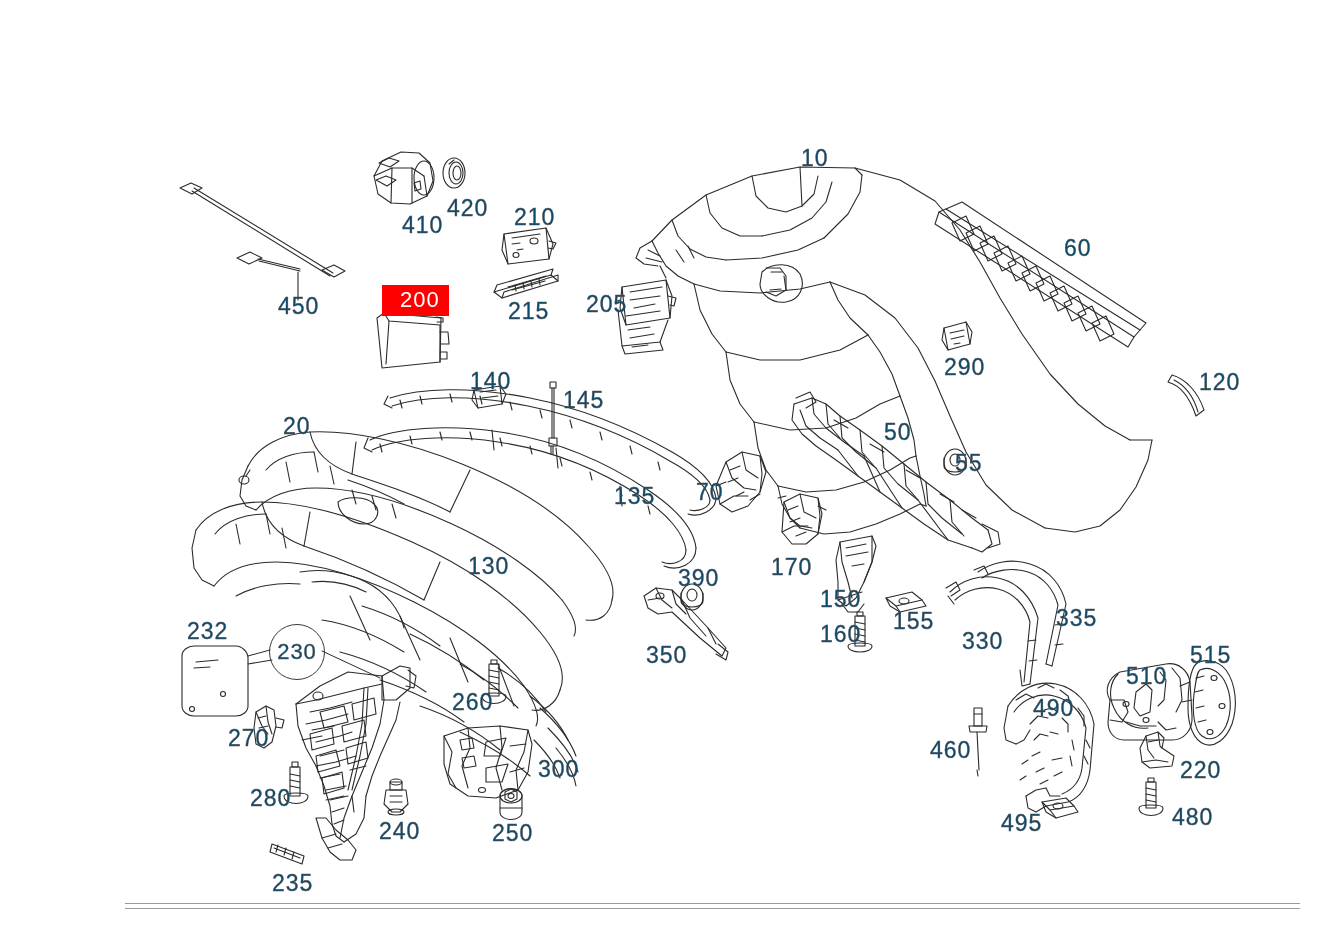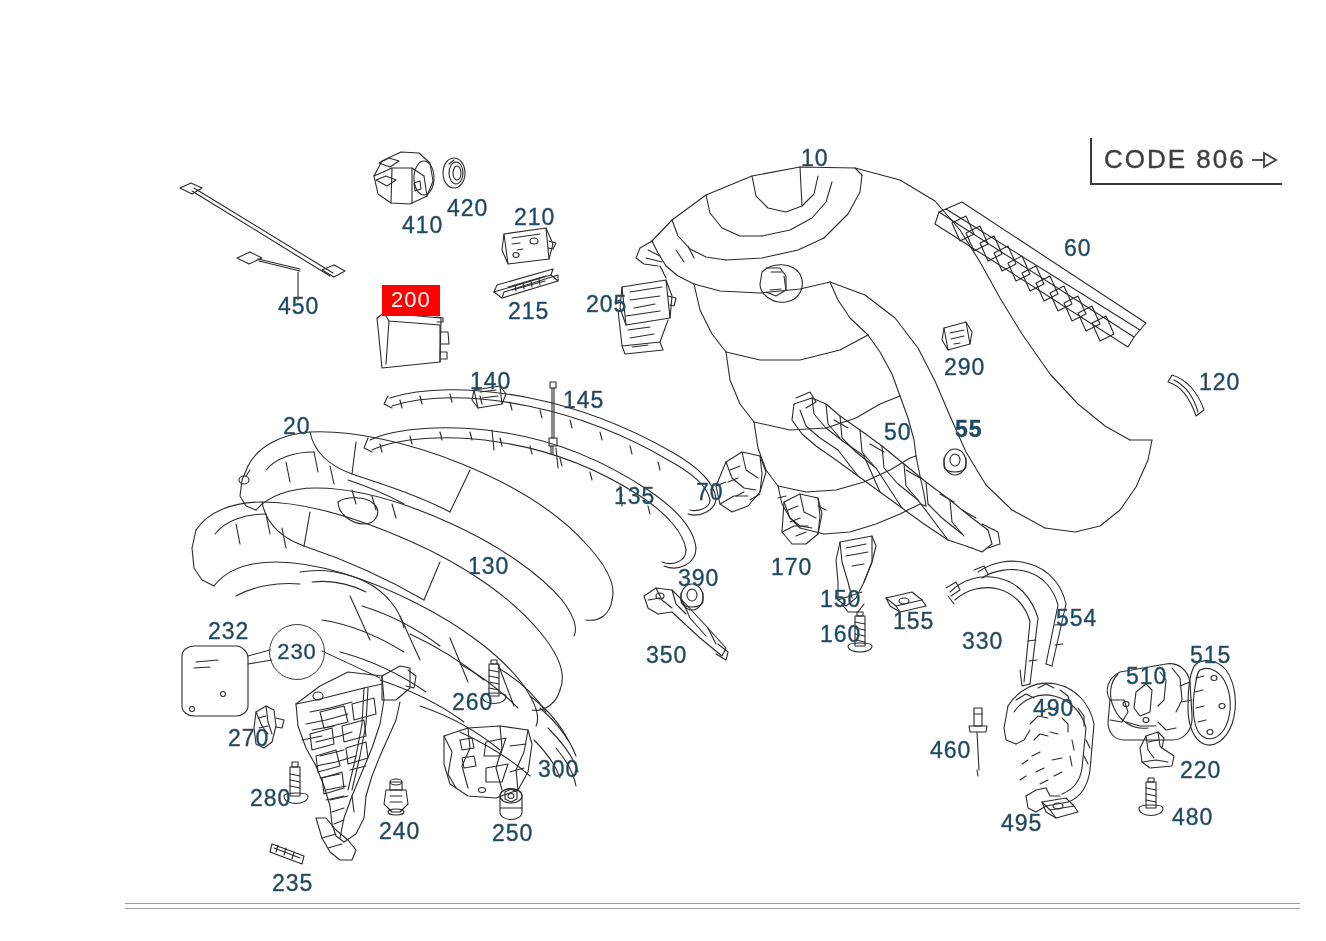"CODE 806" div { html: <div> <span>CODE 806</span> <svg> <path></path> <path></path> </svg> </div> -> none }
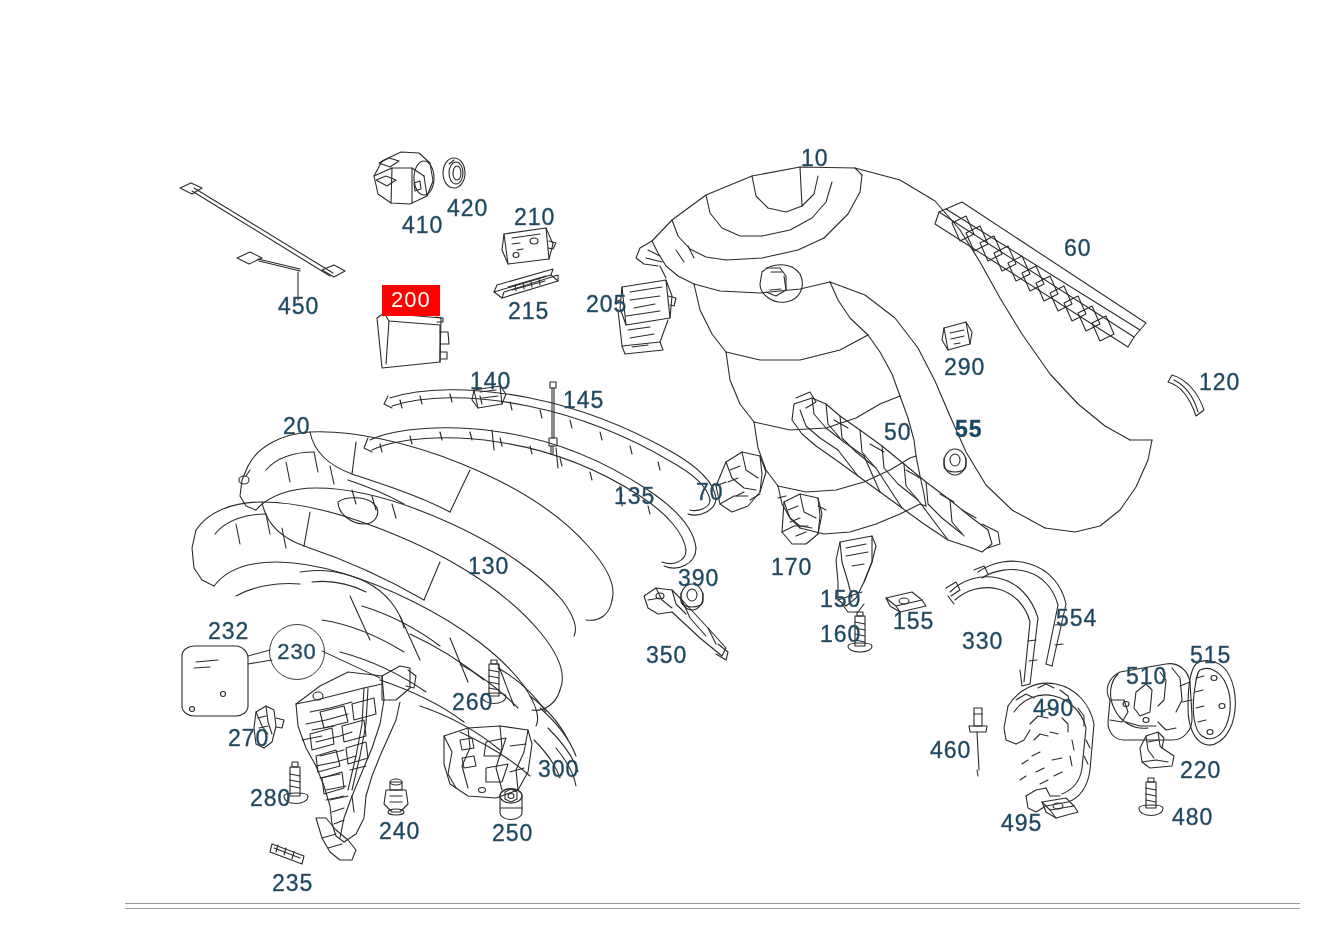"200" .callout.highlighted { padding: 4px 9px 5px 9px -> 4px 9px 5px 18px }
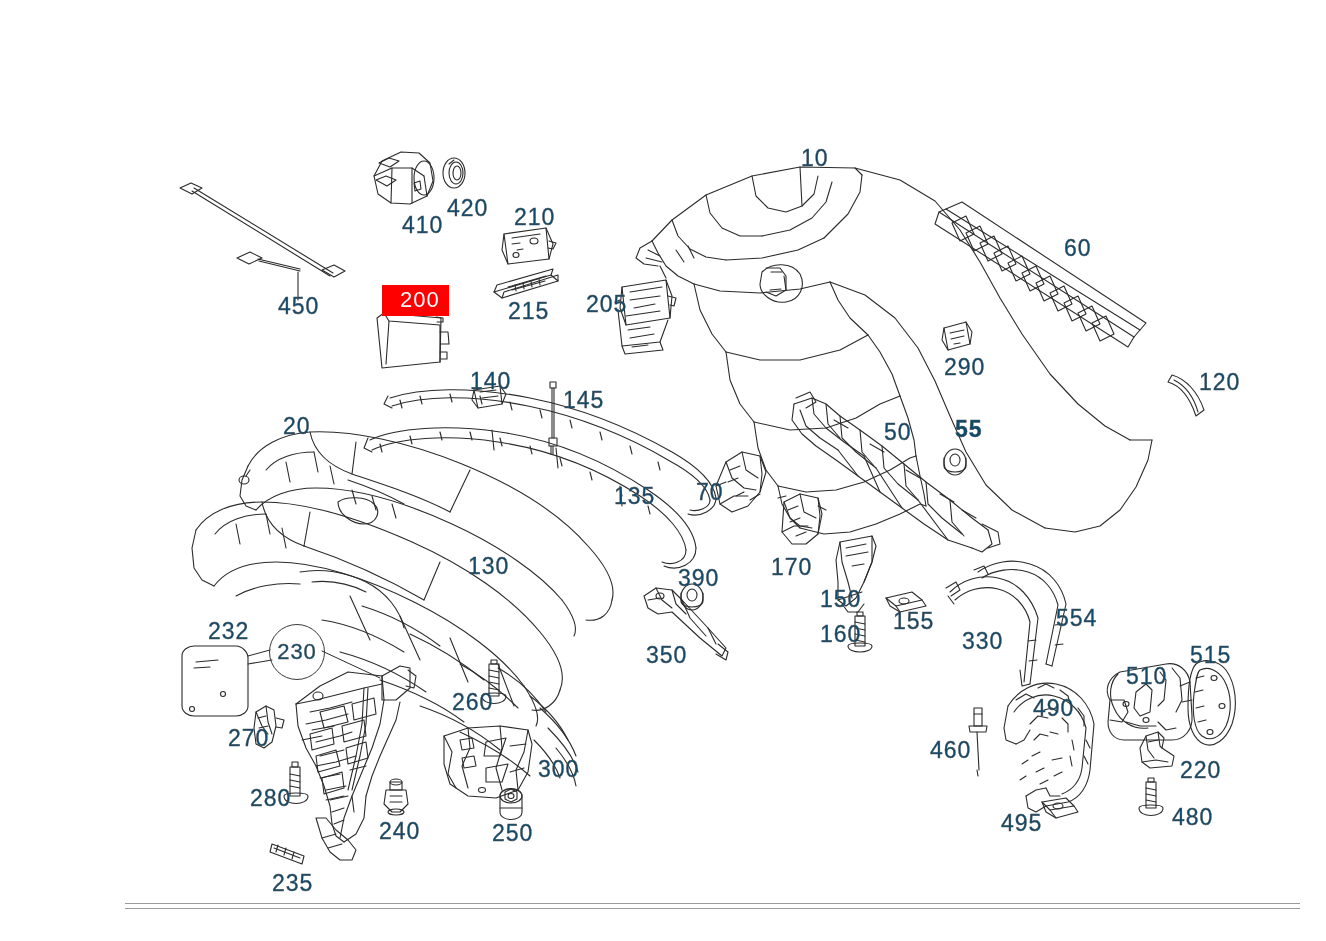"55" div.callout { font-weight: bold -> none; top: 418px -> 452px }
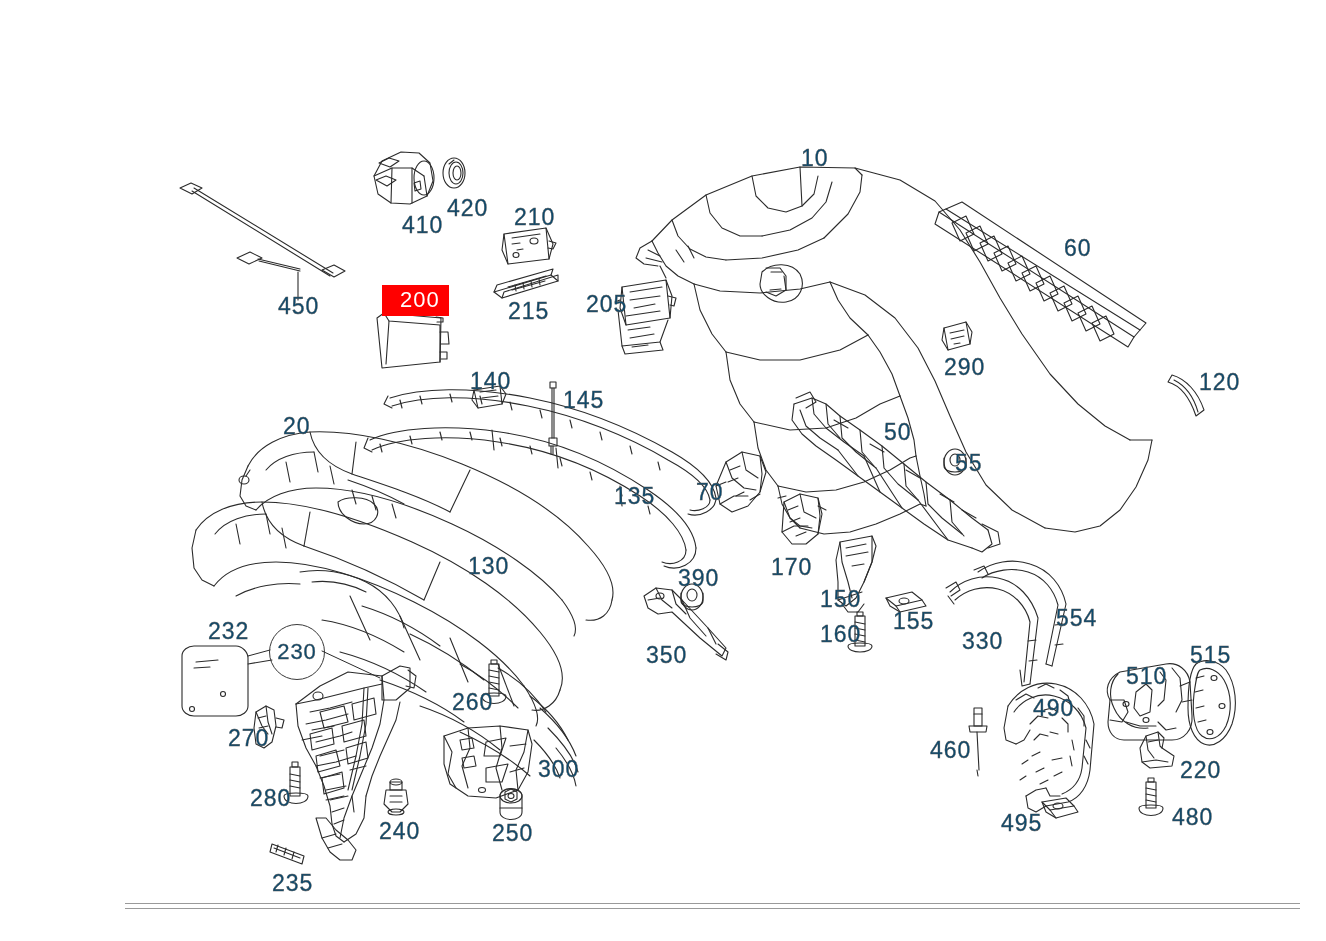"232" div.callout { margin-left: 21px -> none }
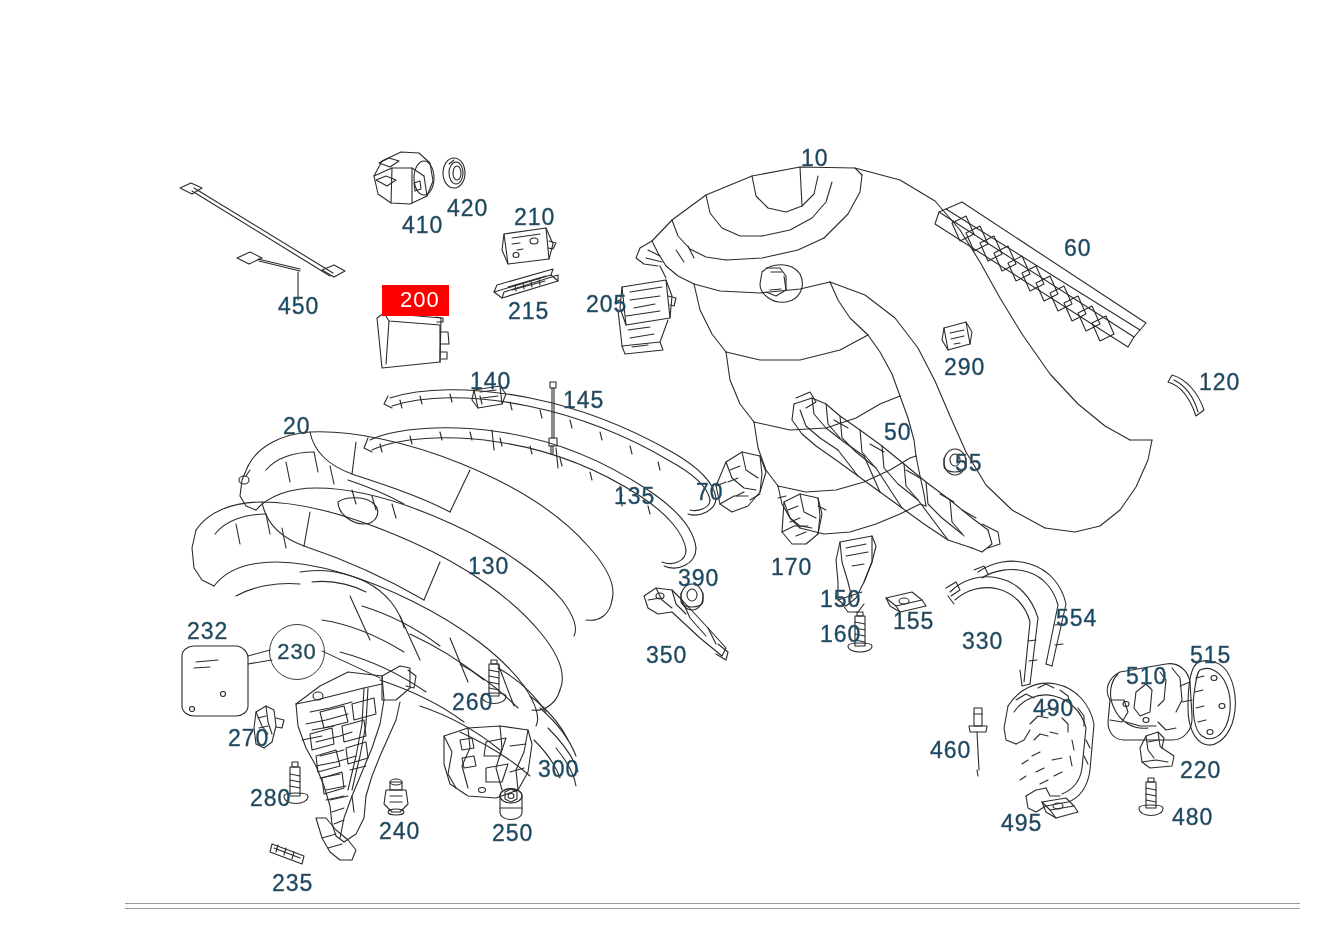"554" div.callout { text: 554 -> 335 }
